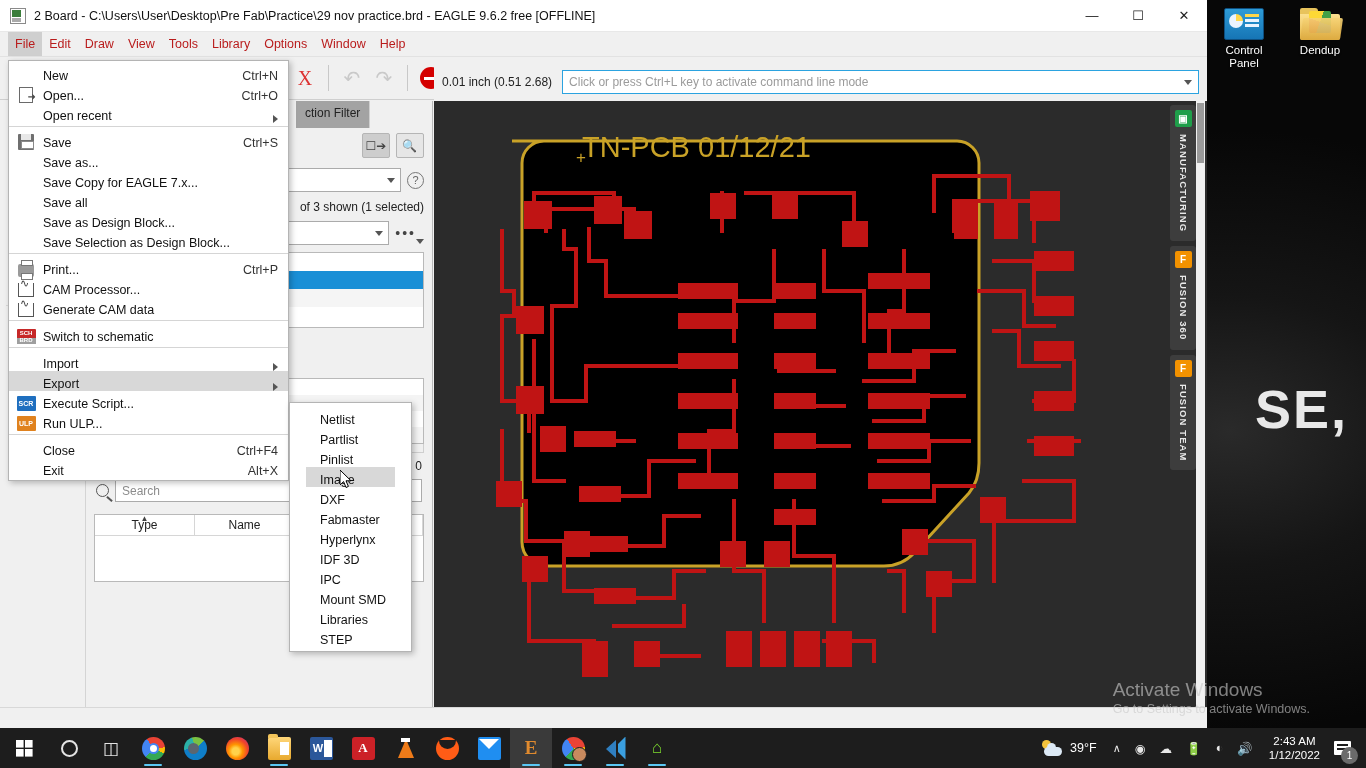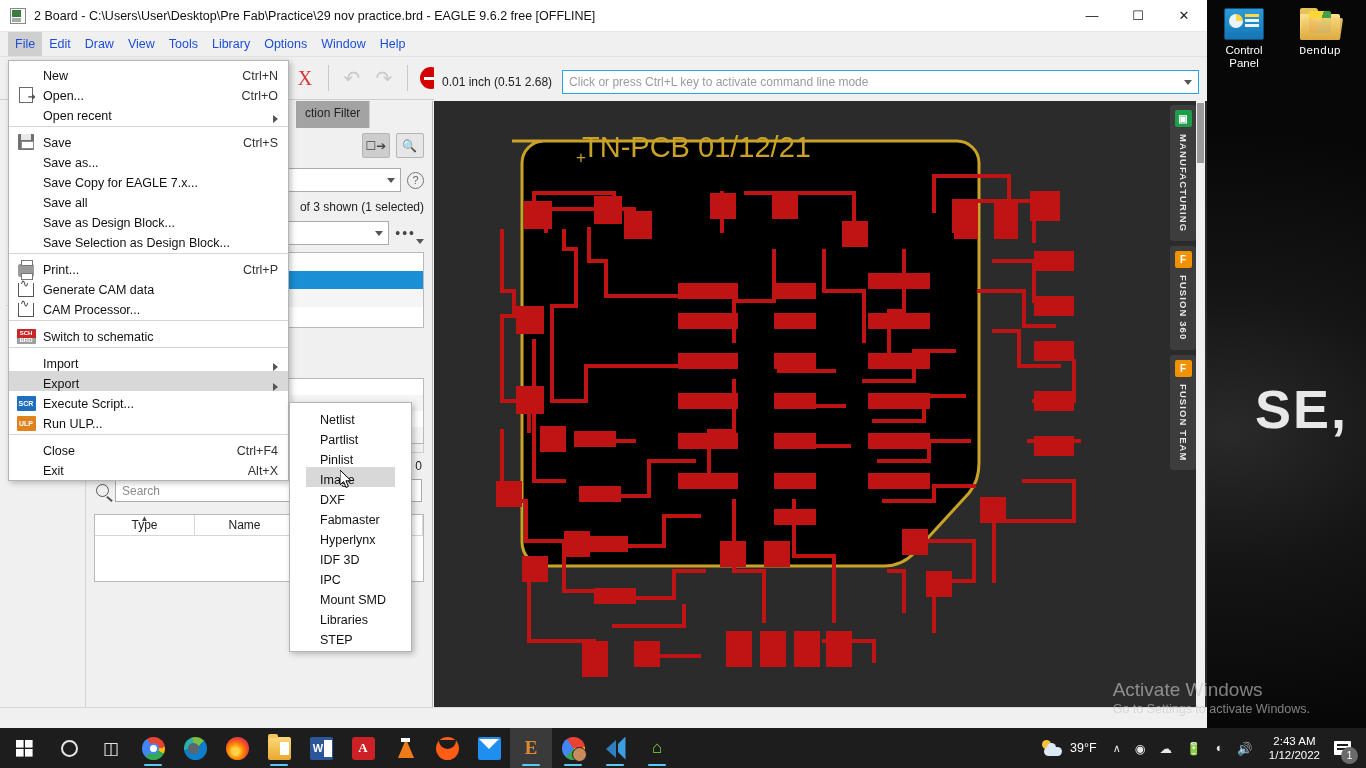"File" .menubar .mi { color: #1d4ed8 -> #b91c1c }
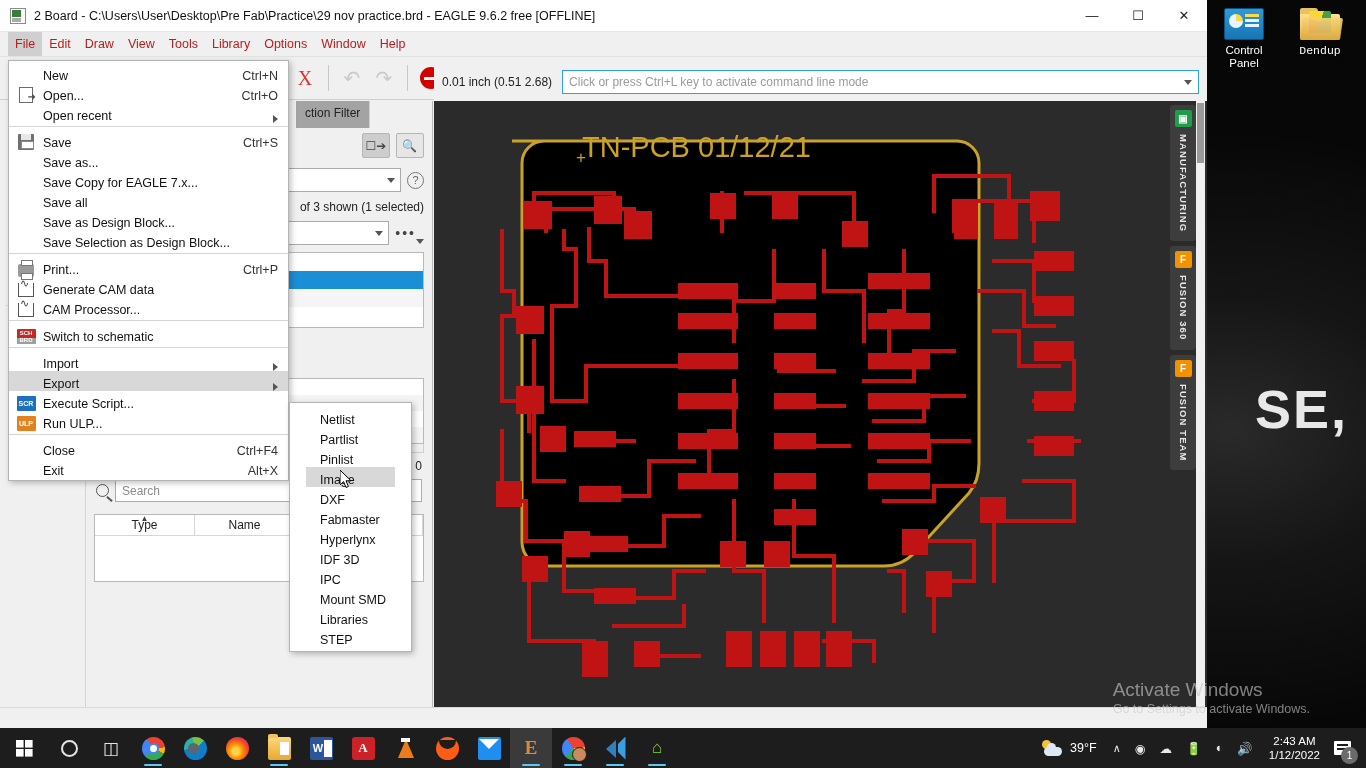"Dendup" div.desk-icon { font-family: Liberation Mono, monospace -> none }
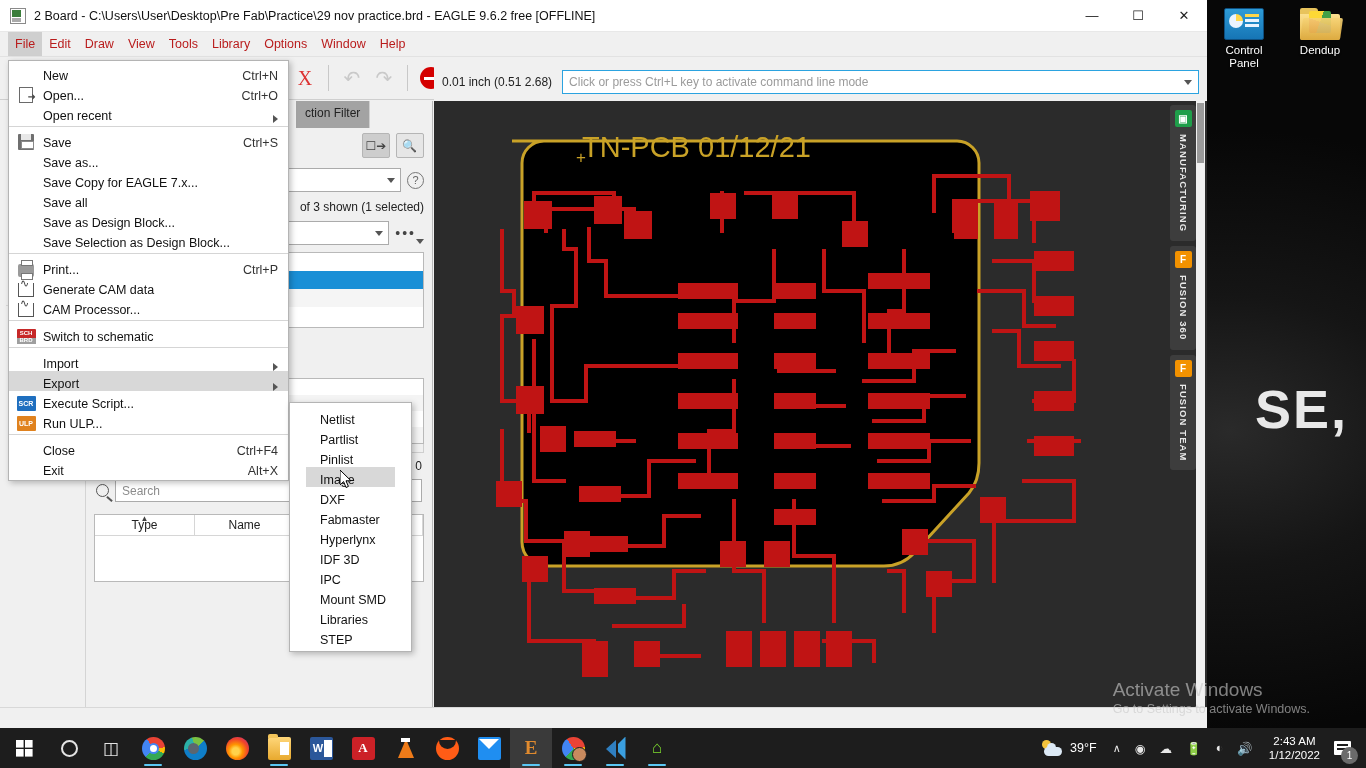"Generate CAM data" div.menu-item { order: before "CAM Processor..." -> after "CAM Processor..." }
